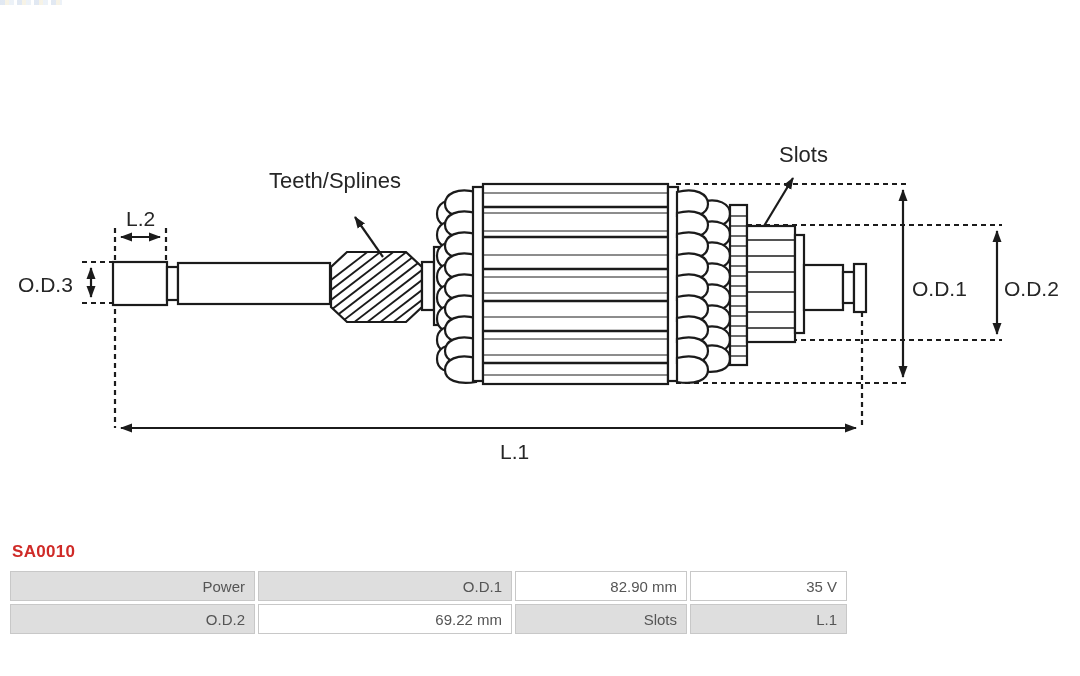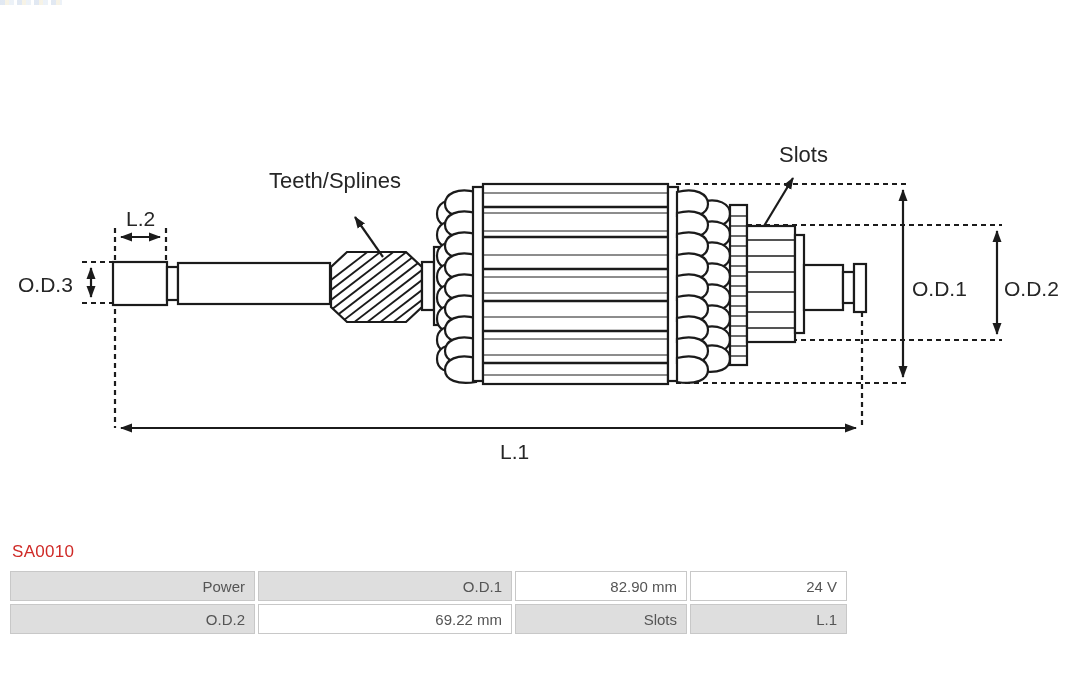"SA0010" .part-number { font-weight: none -> bold }
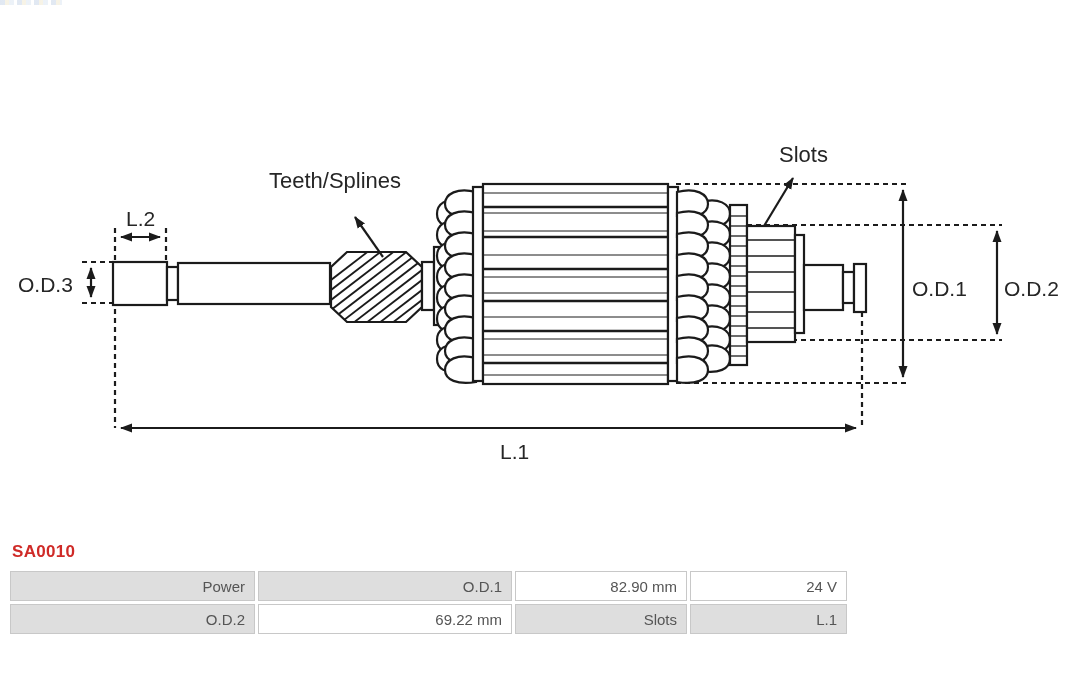"24 V" div.cell { text: 24 -> 35 }
